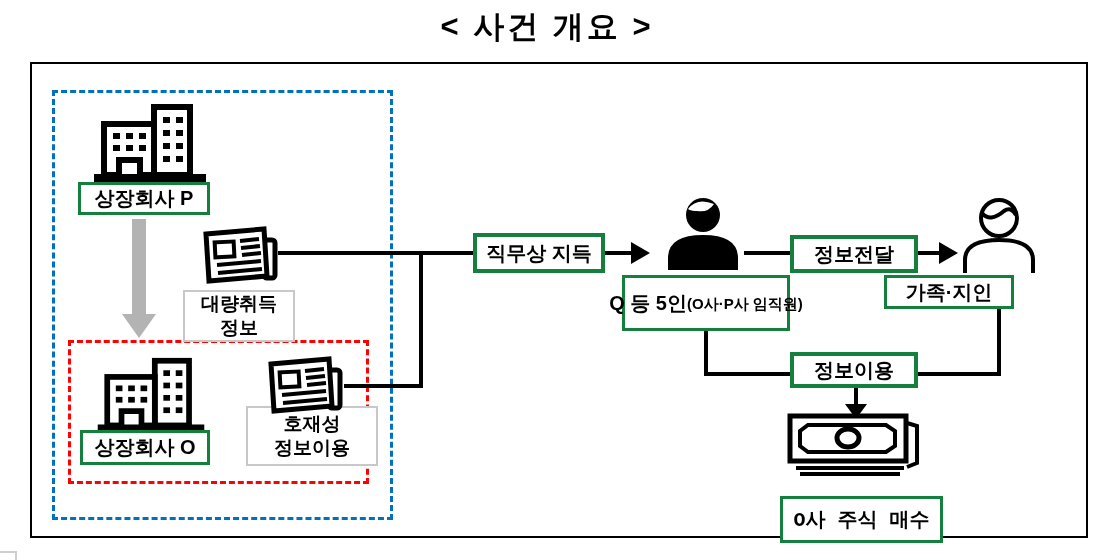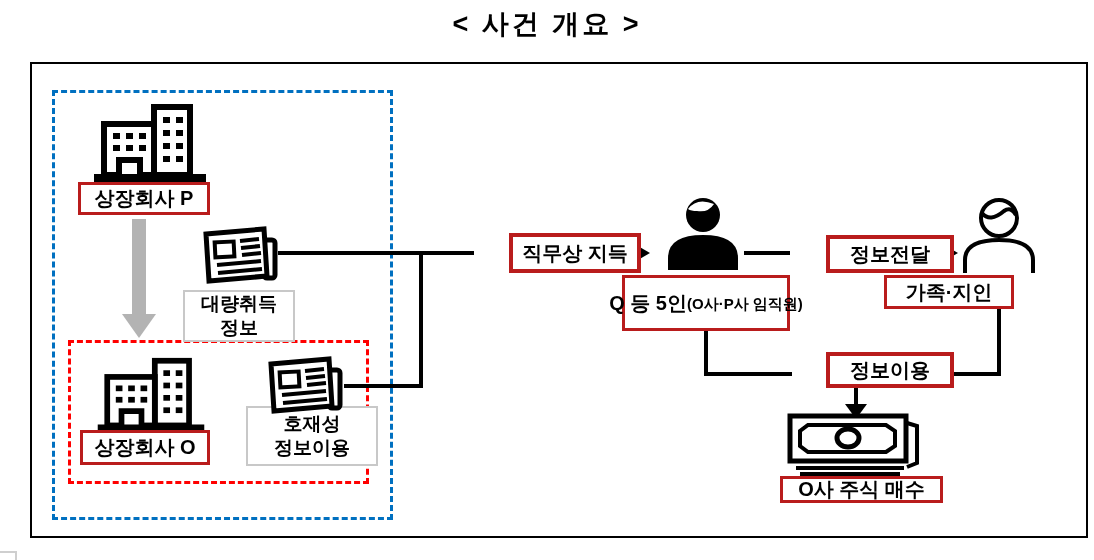"< 사건 개요 >" .title { font-size: 27px -> 31px }
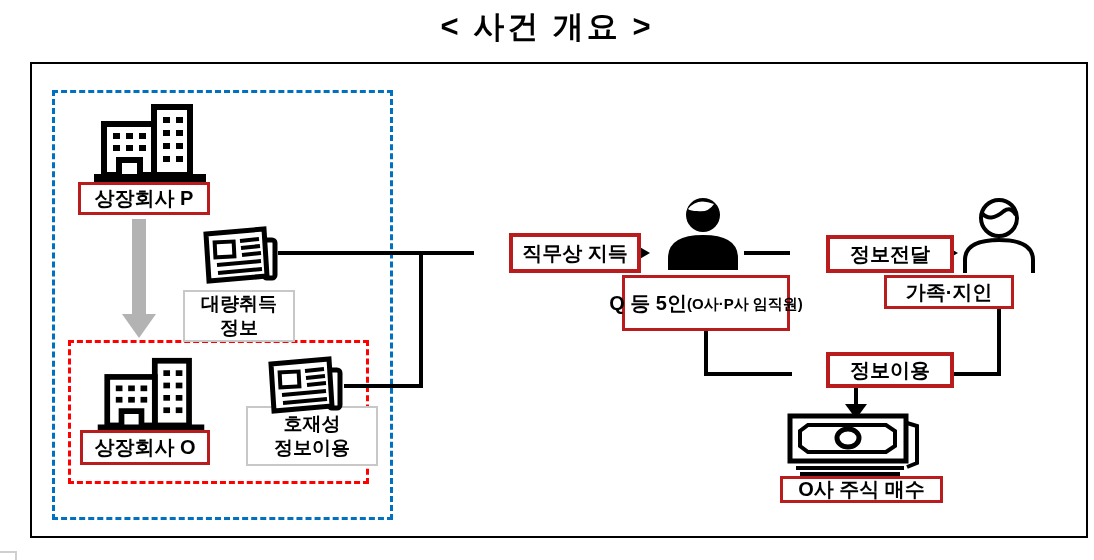"상장회사 P" .black-label { border: 3px solid #b91c1c -> 3px solid #15803d }
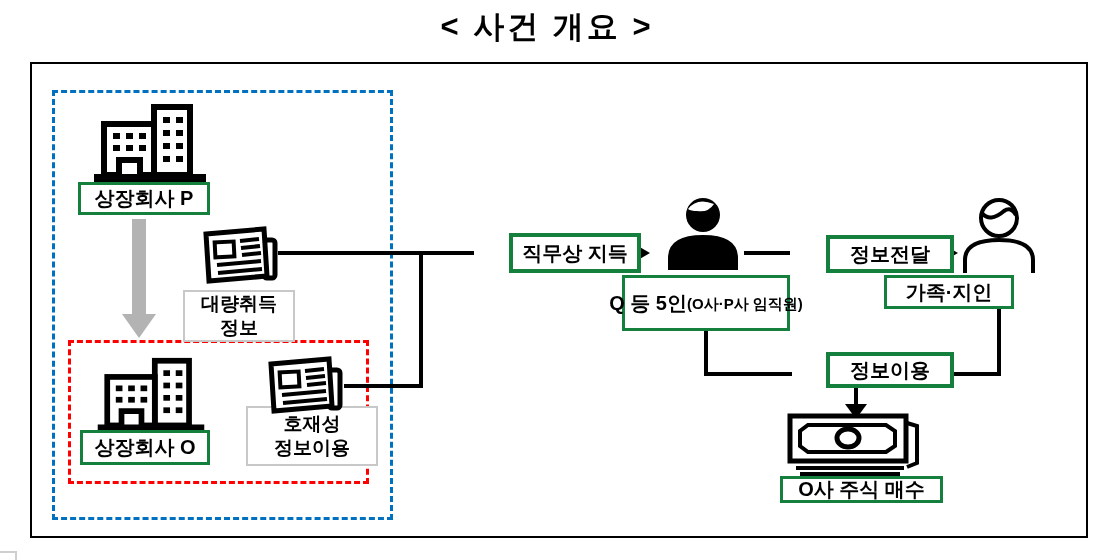"직무상 지득" .thick { margin-left: 36px -> none }
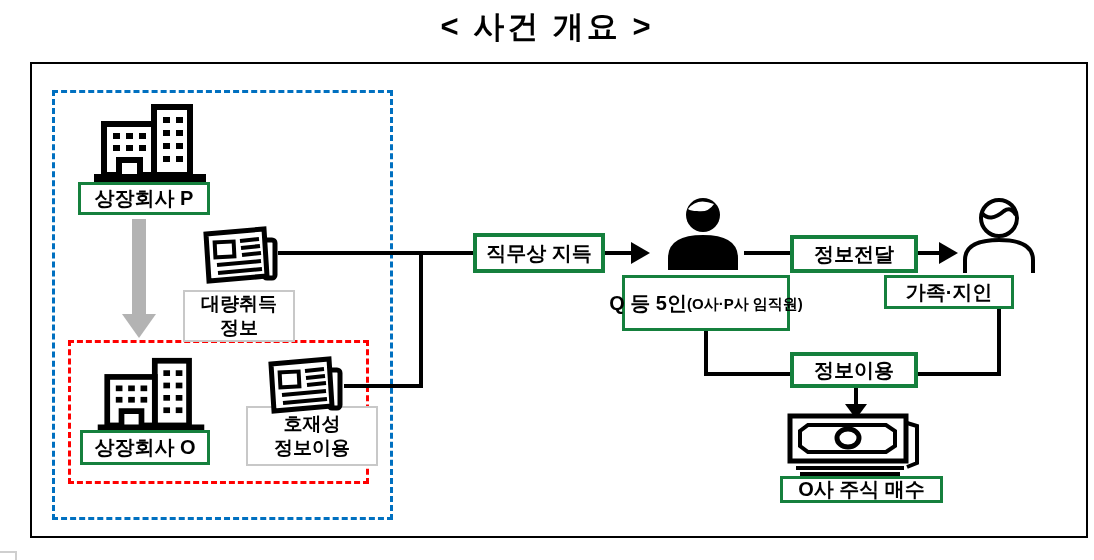"O사 주식 매수" div.abs { font-family: none -> Liberation Mono, monospace; height: 27px -> 47px; top: 476px -> 496px }
